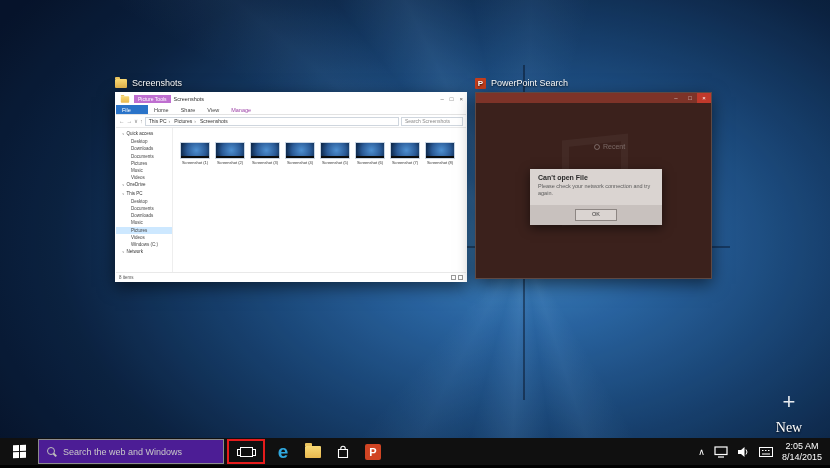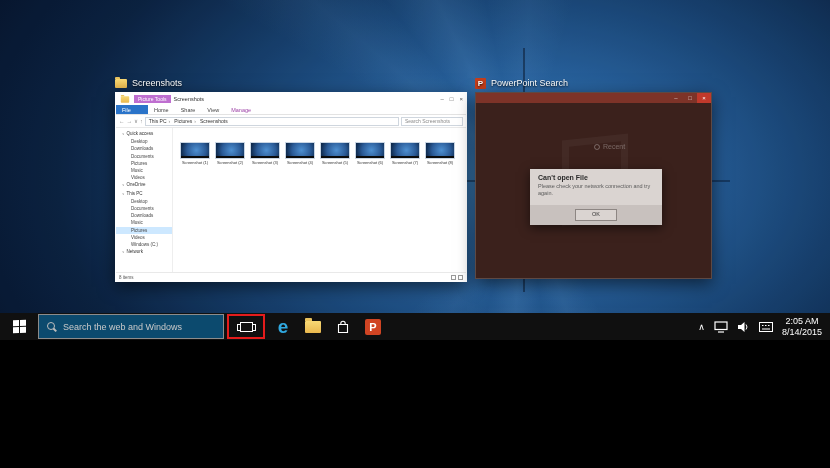"Screenshots" .desktop { height: 340px -> 465px }
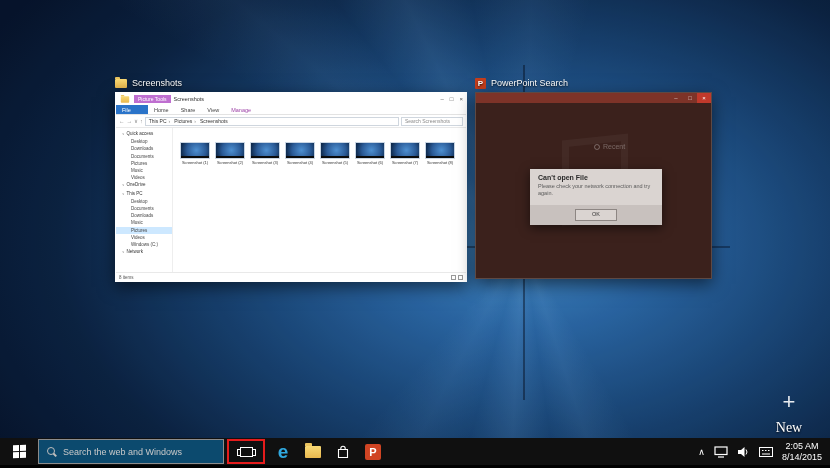"Search the web and Windows" .tb-search { background: #0c4a6e -> #4c1d95 }
